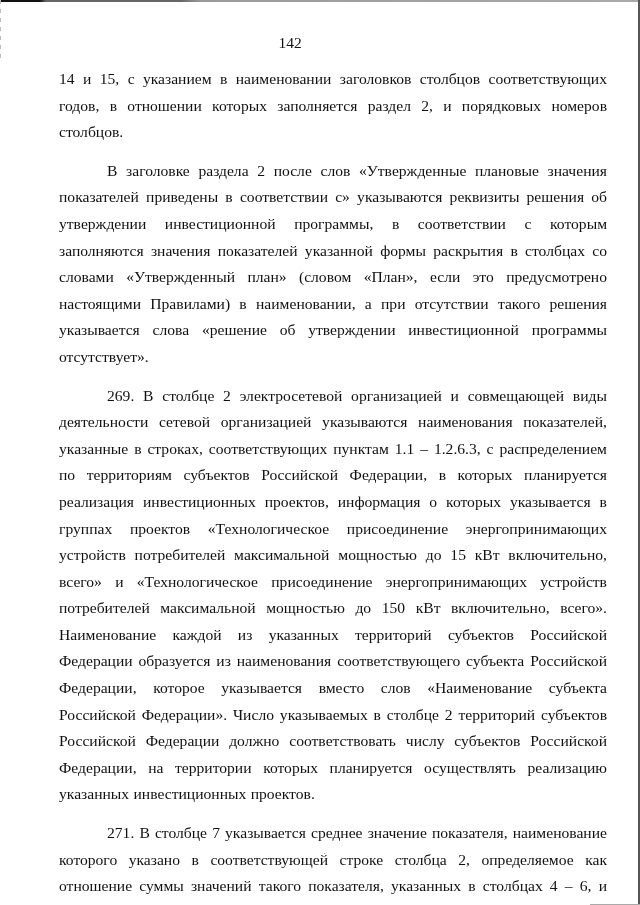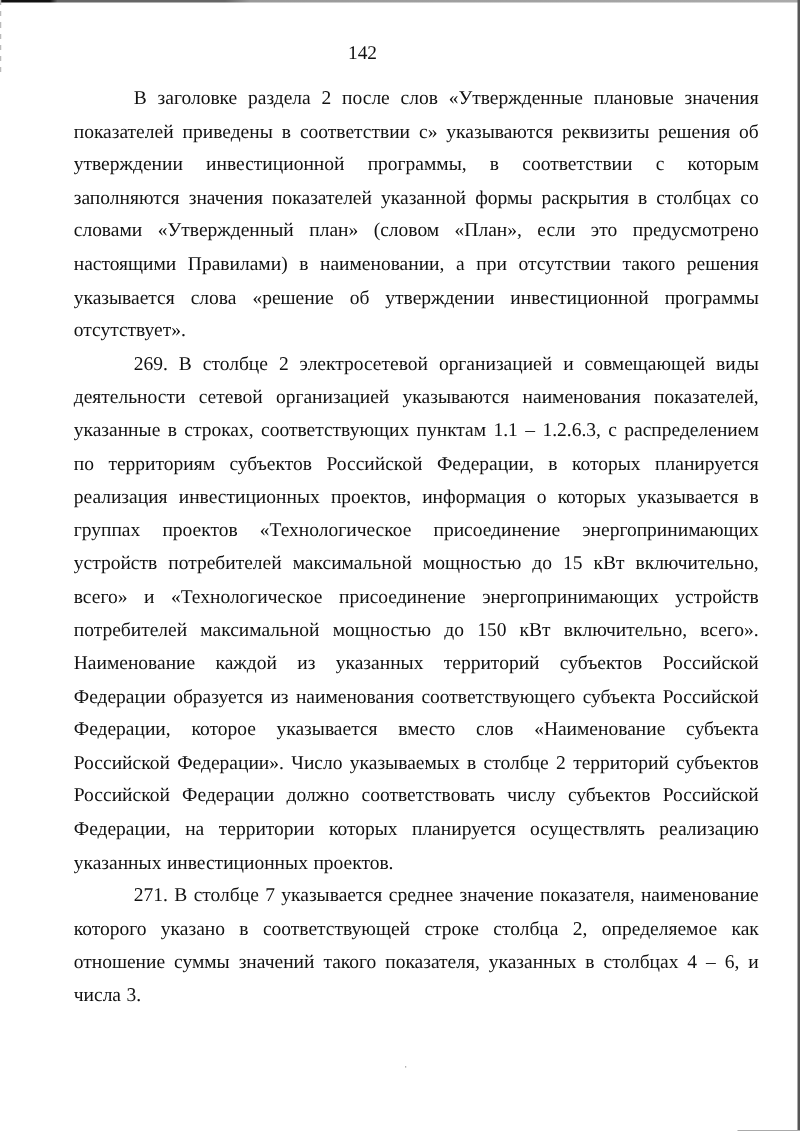"14 и 15, с указанием" p.para { html: none -> <p>14 и 15, с указанием в наименовании заголовков столбцов соответствующих годов, в отношении которых заполняется раздел 2, и порядковых номеров столбцов.</p> }
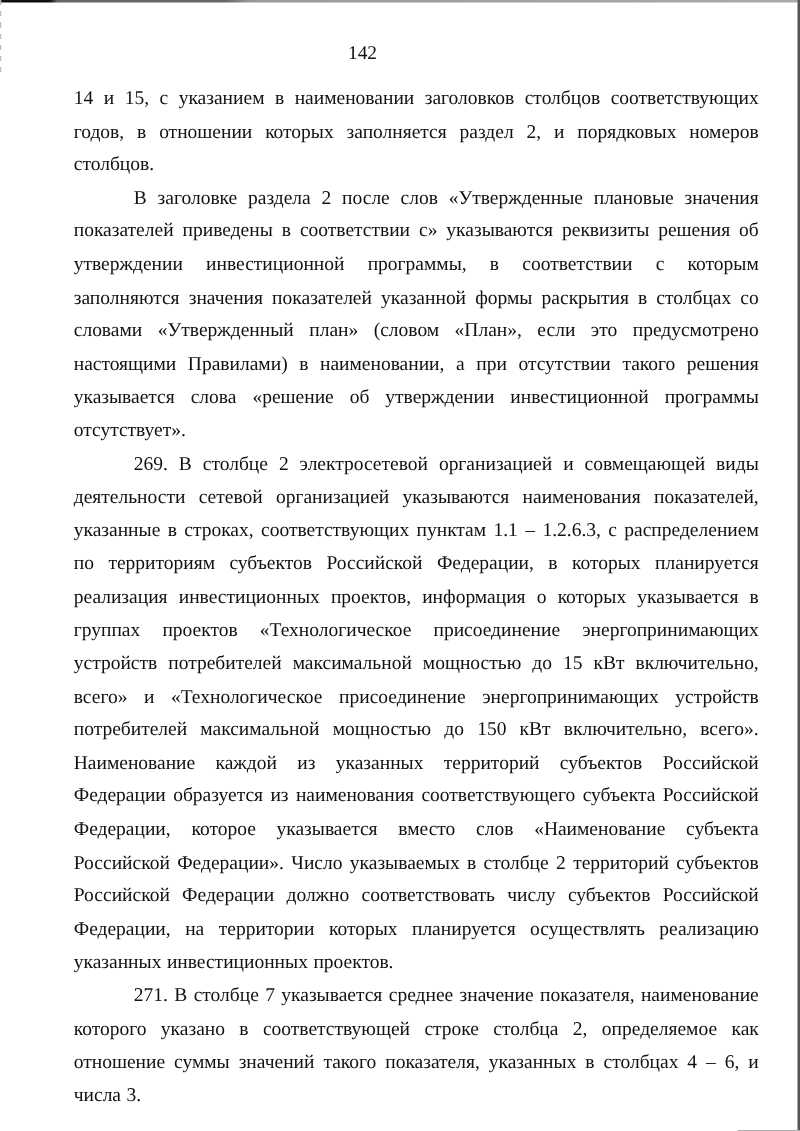"В заголовке раздела 2 после" .para.gap-before { margin-top: 0 -> 12px }
